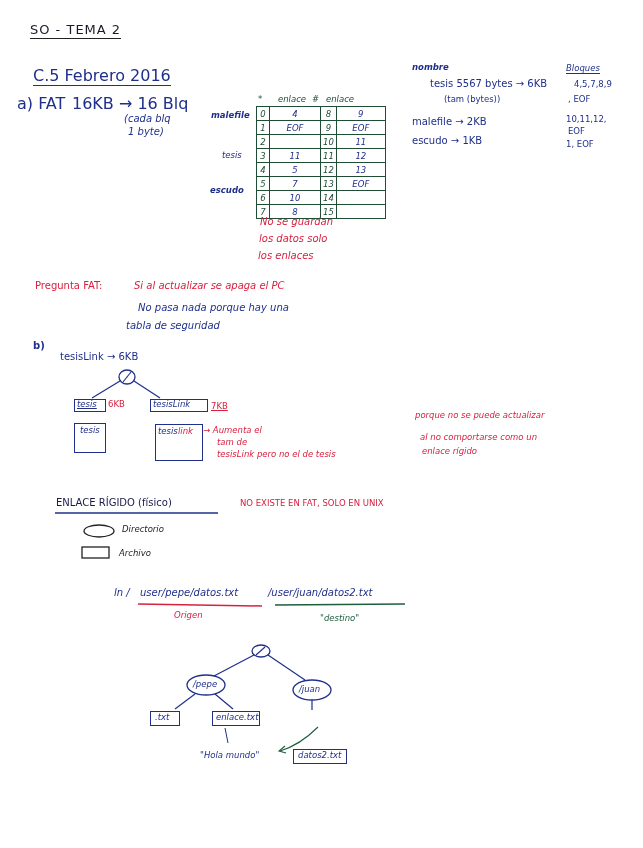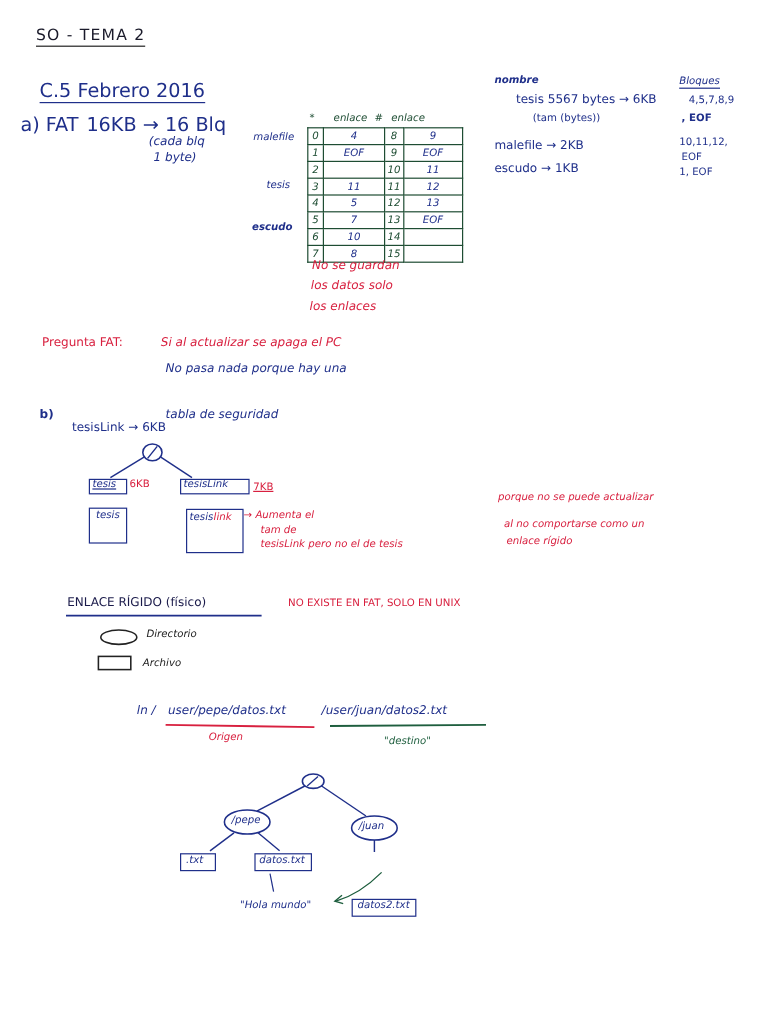", EOF" div.abs { font-weight: bold -> none }
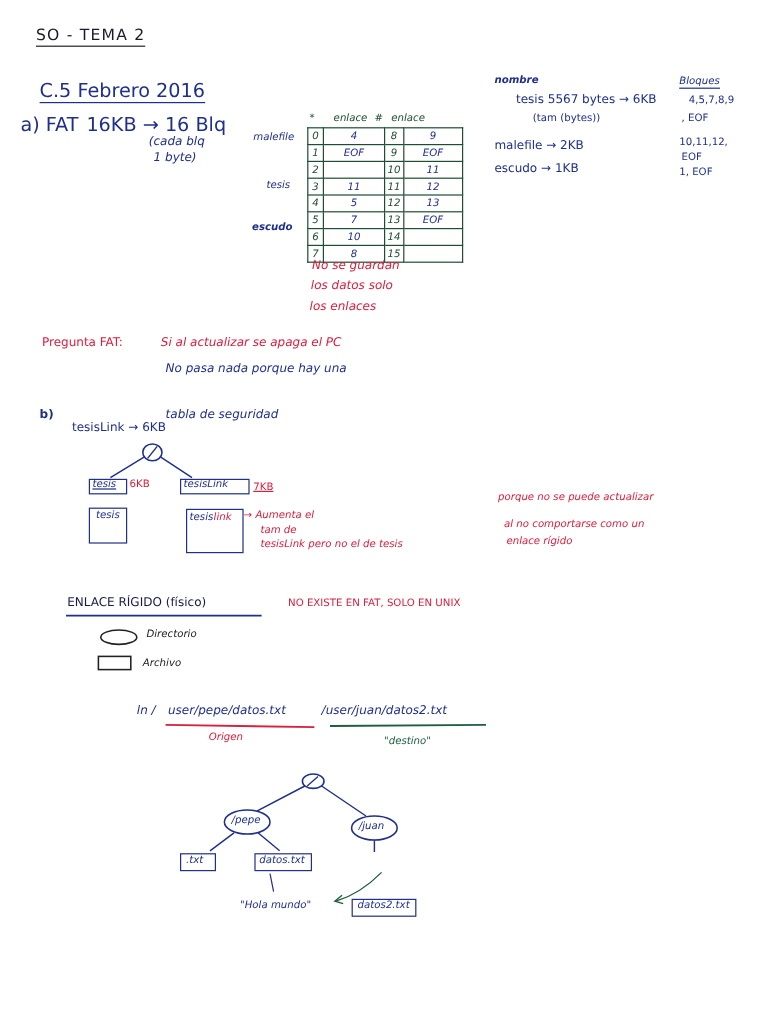"malefile" div.abs { font-weight: normal -> bold }
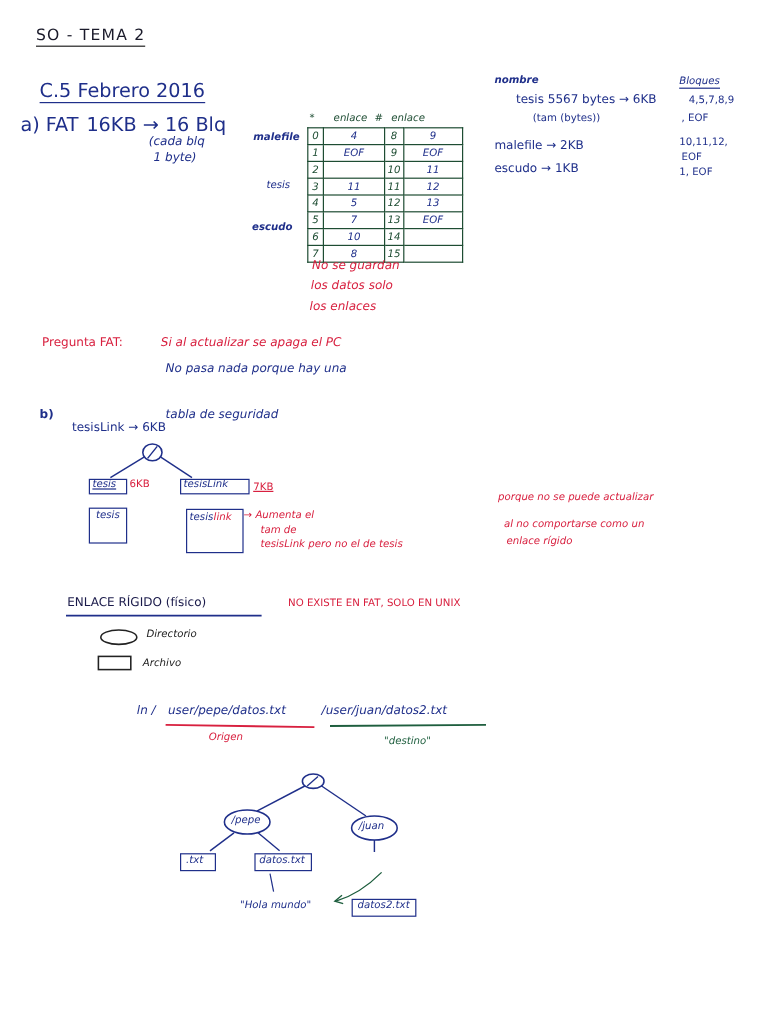"tabla de seguridad" div.abs { left: 138px -> 126px; margin-top: 20px -> none }
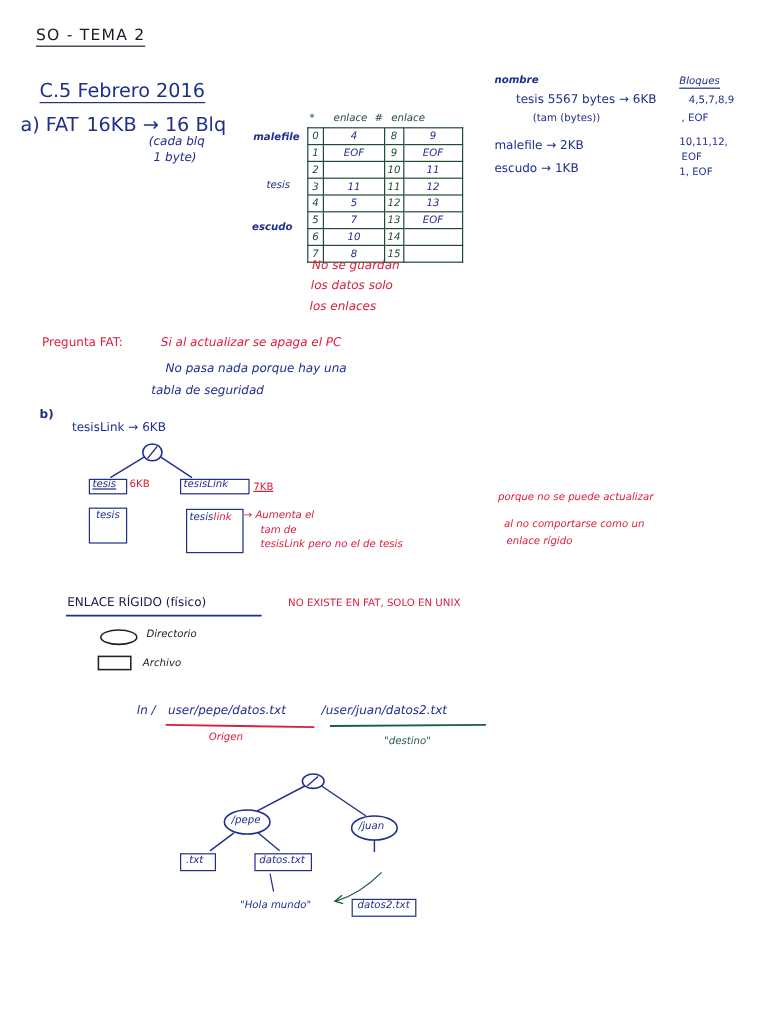"datos.txt" span.abs { text: datos.txt -> enlace.txt }
